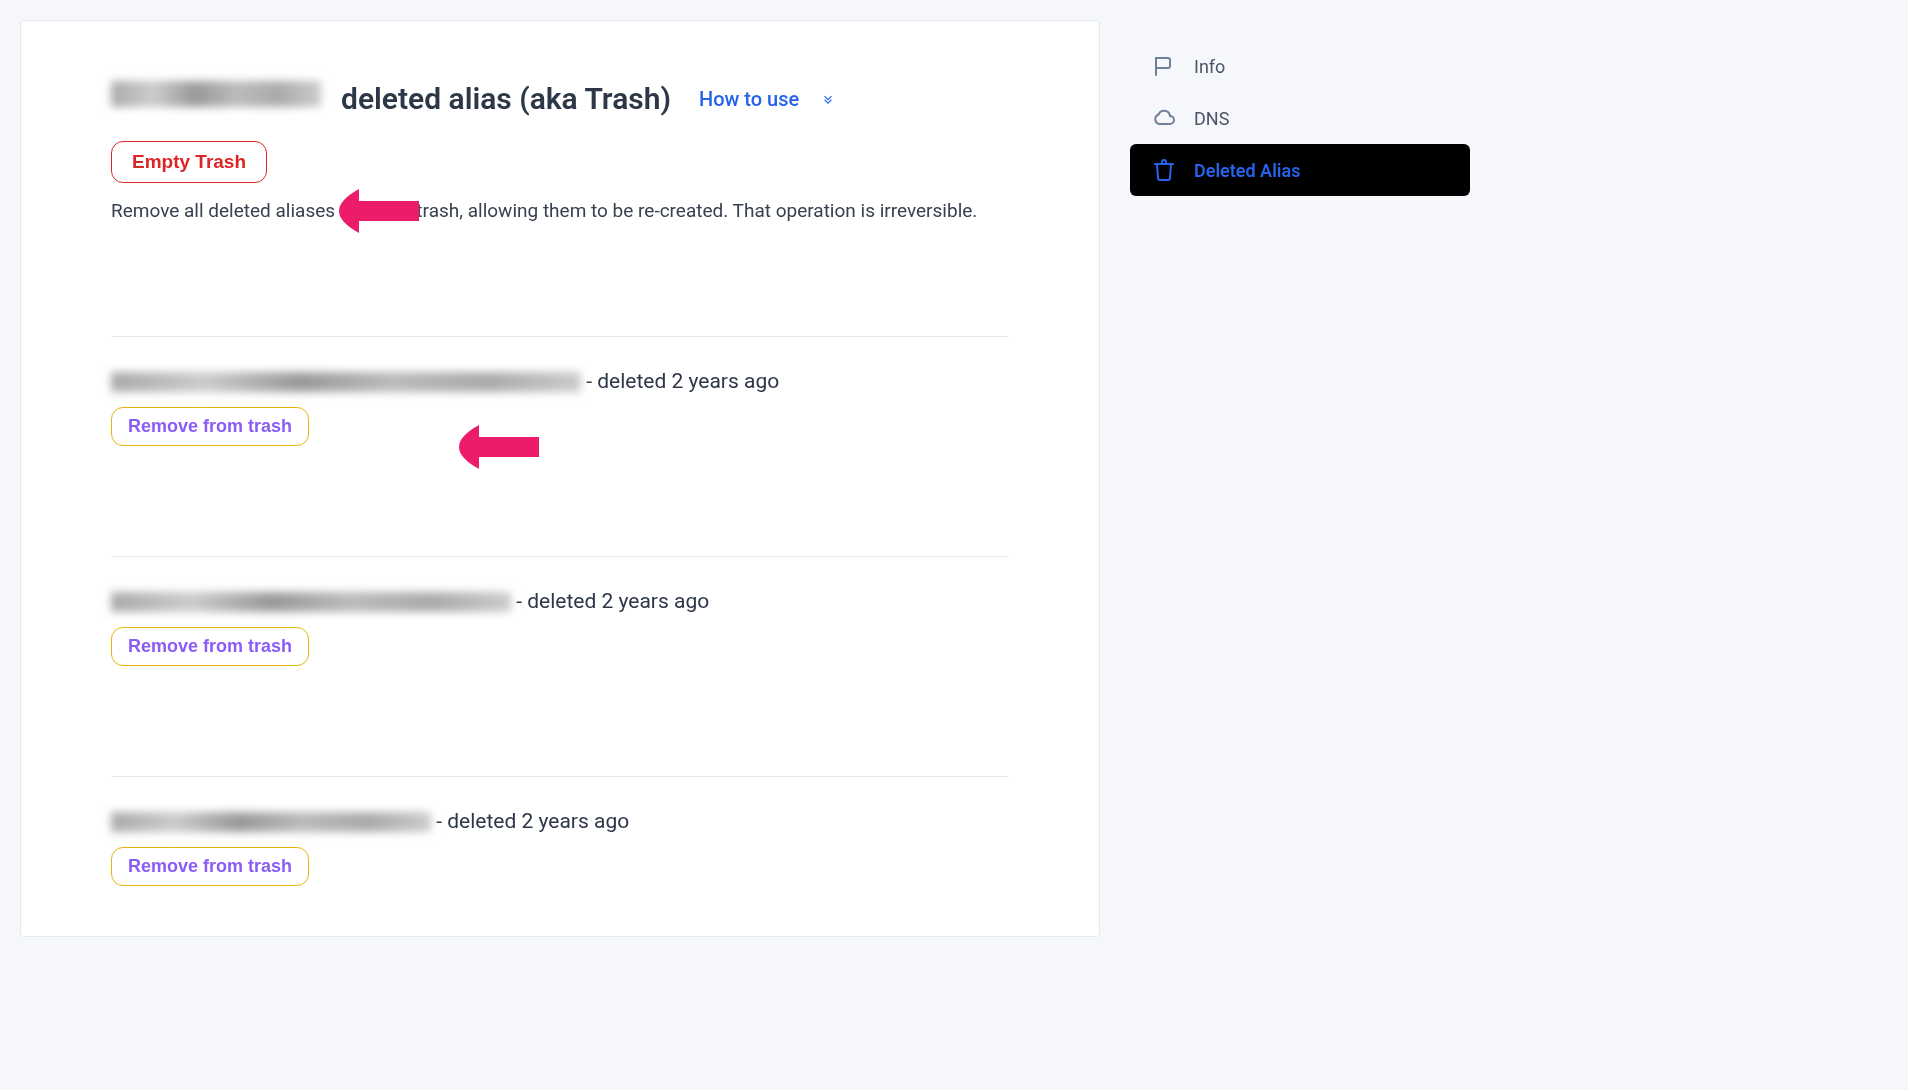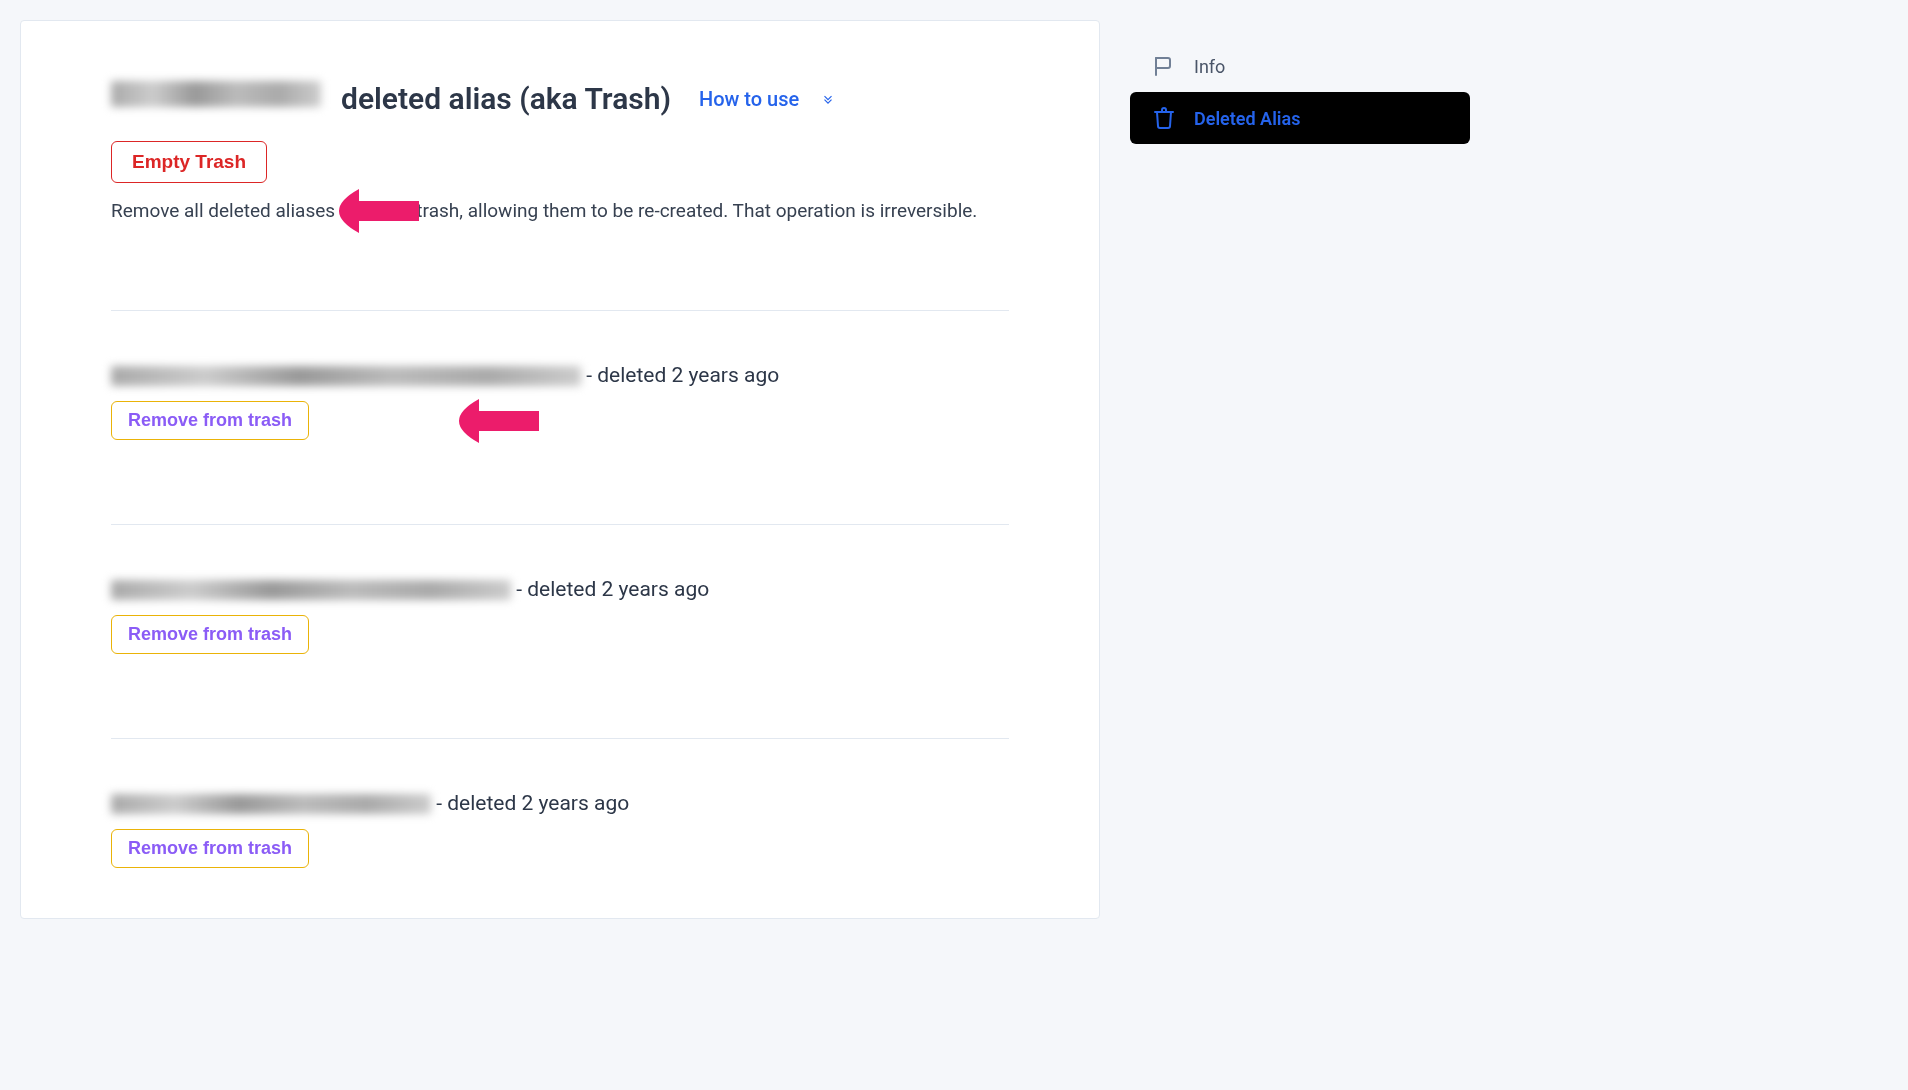"DNS" div.sidebar-item { html: none -> <div> <span> <svg> <path></path> </svg> </span> <span>DNS</span> </div> }
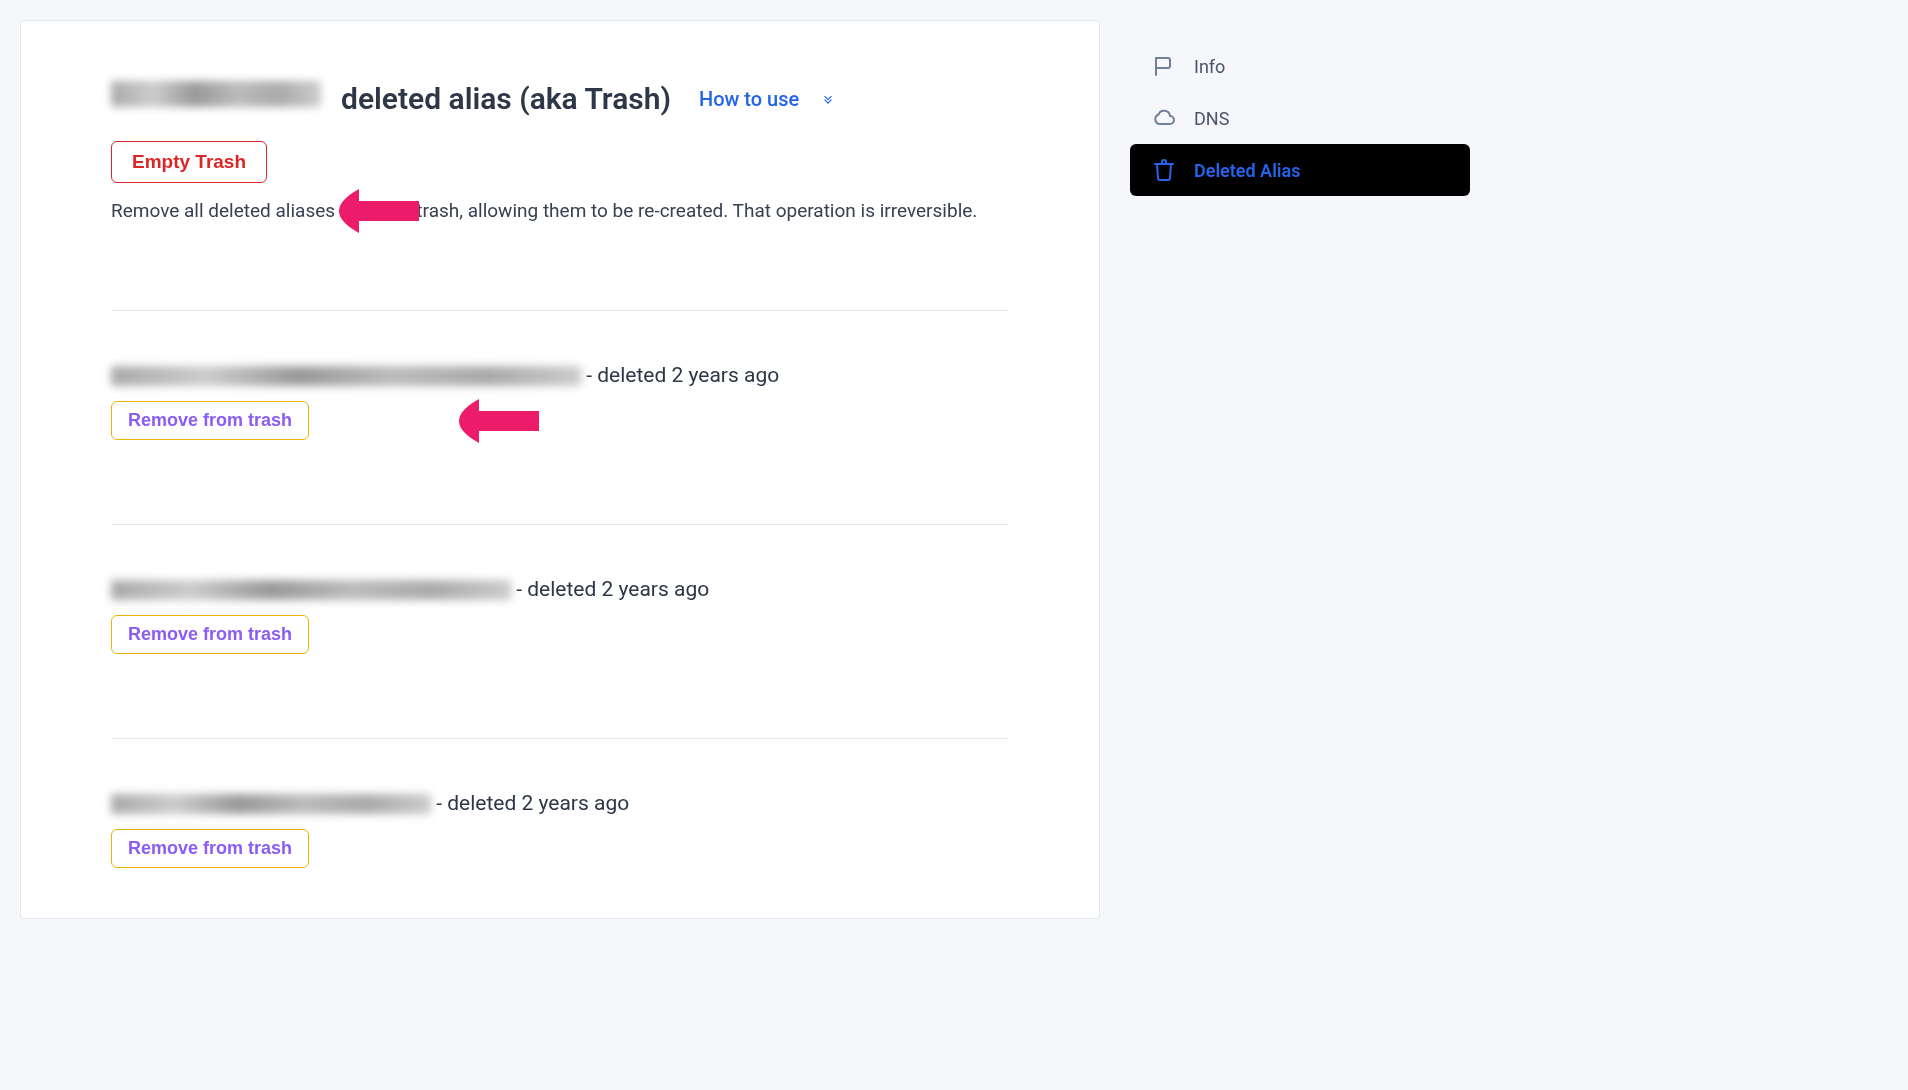"Empty Trash" .btn { border-radius: 6px -> 12px }
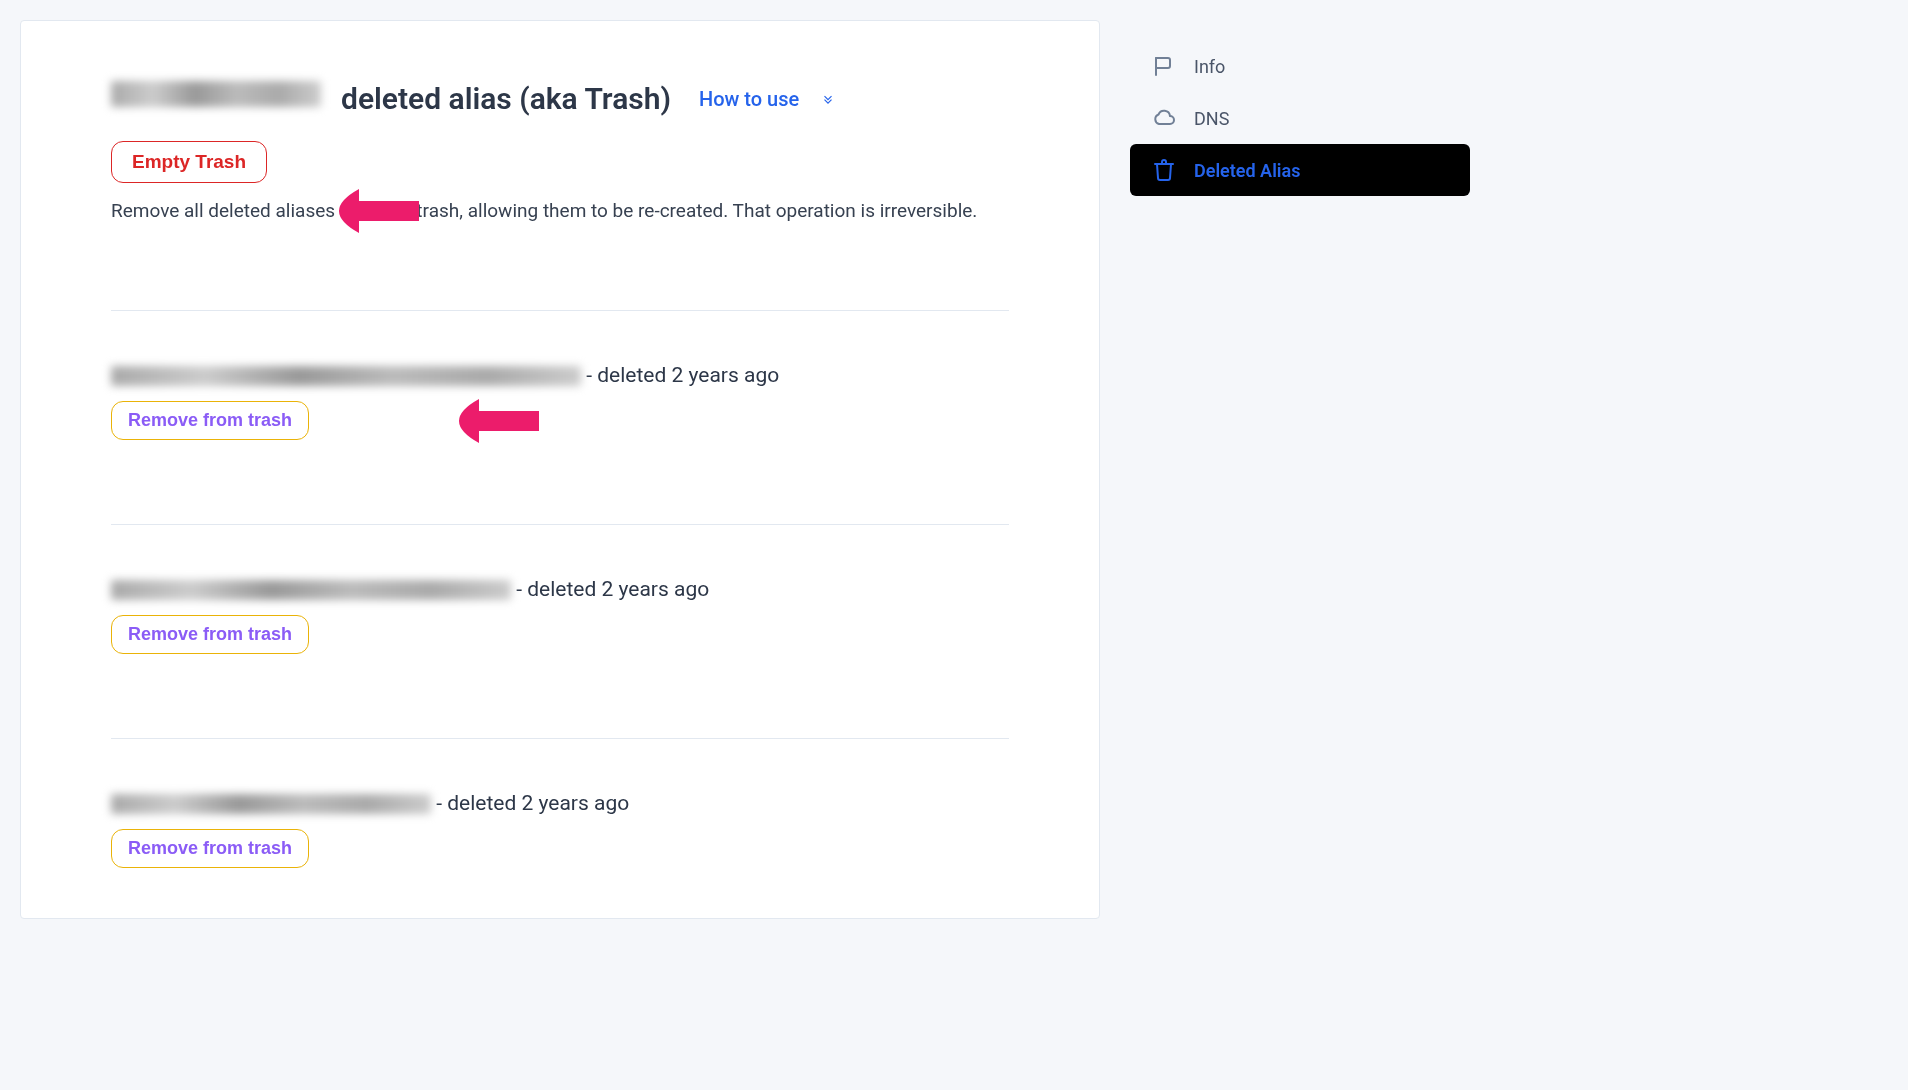"- deleted 2 years ago" .alias-item { margin-top: 44px -> 70px; padding-top: 52px -> 32px }
